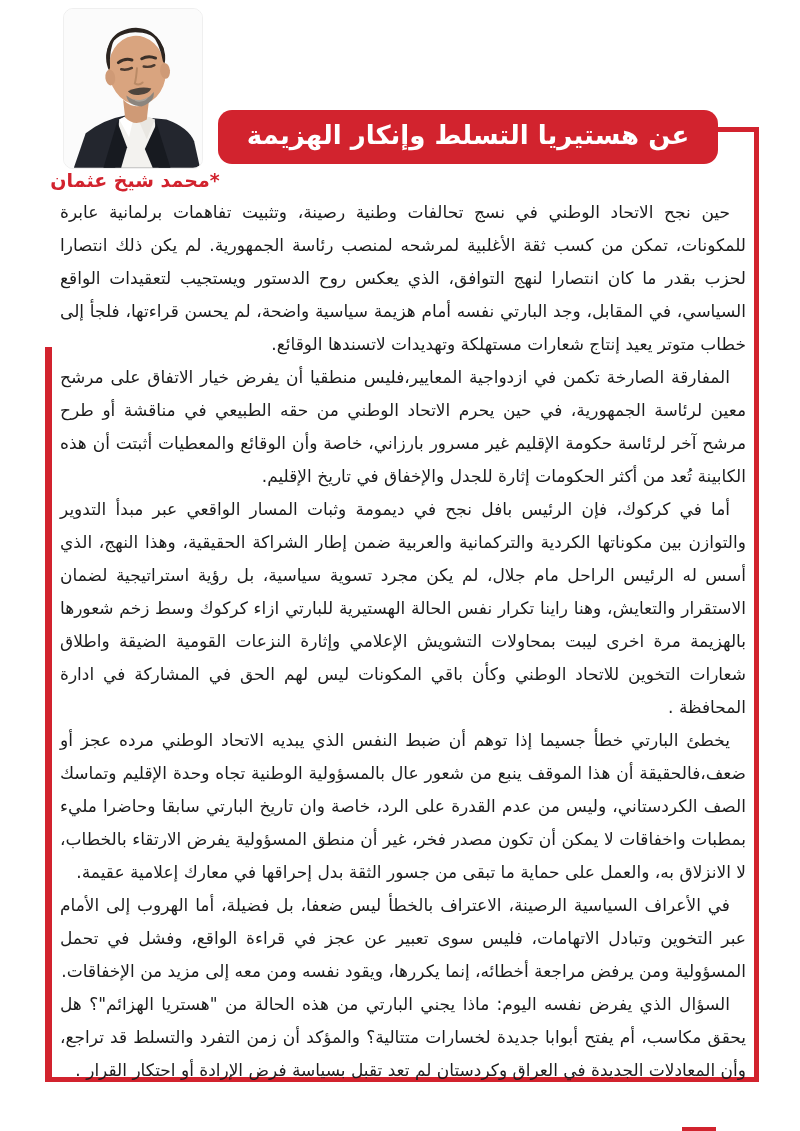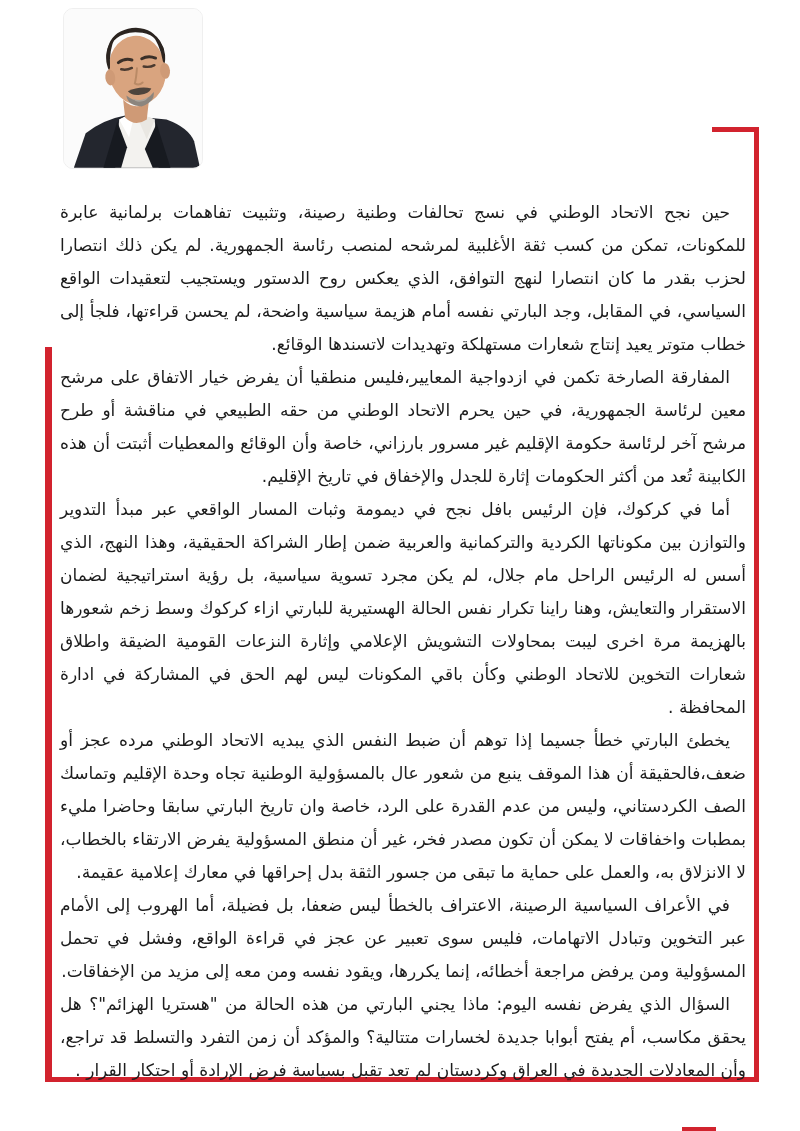"عن هستيريا التسلط وإنكار الهزيمة" div.title-banner { html: none -> <div> <span>عن هستيريا التسلط وإنكار الهزيمة</span> </div> }
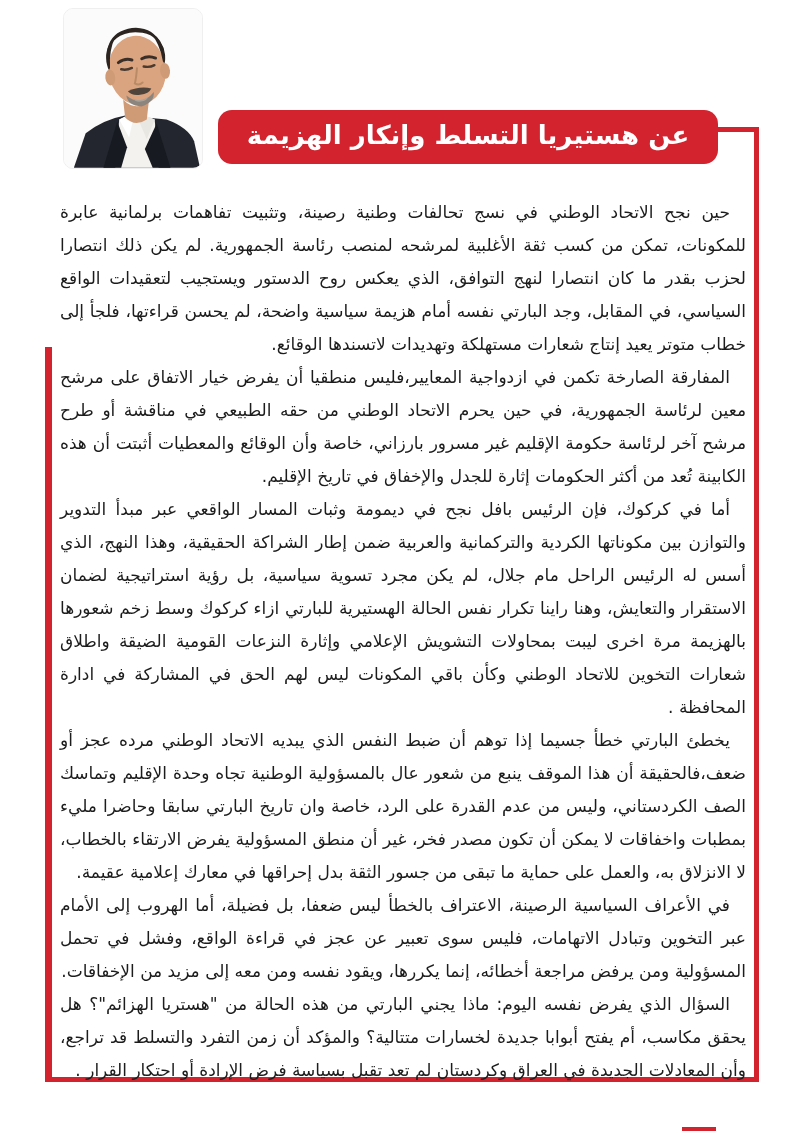"*محمد شيخ عثمان" div.author-name { html: none -> <div>*محمد شيخ عثمان</div> }
